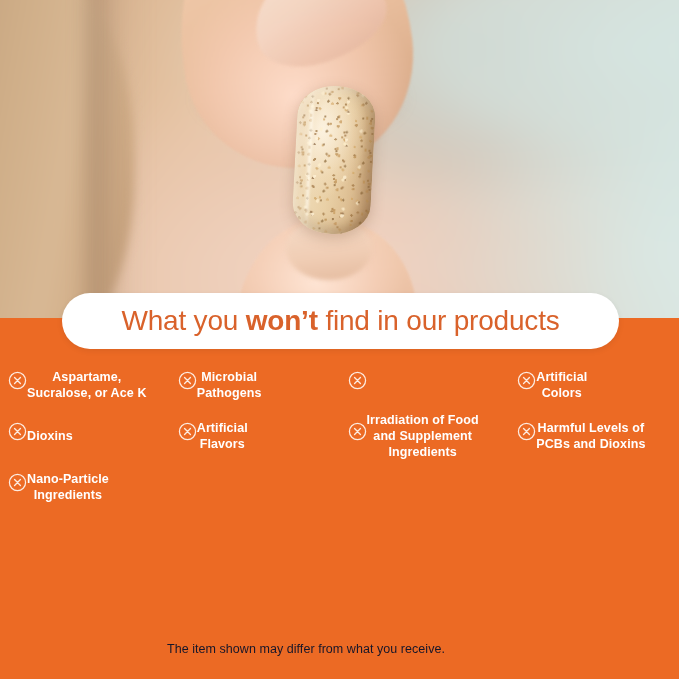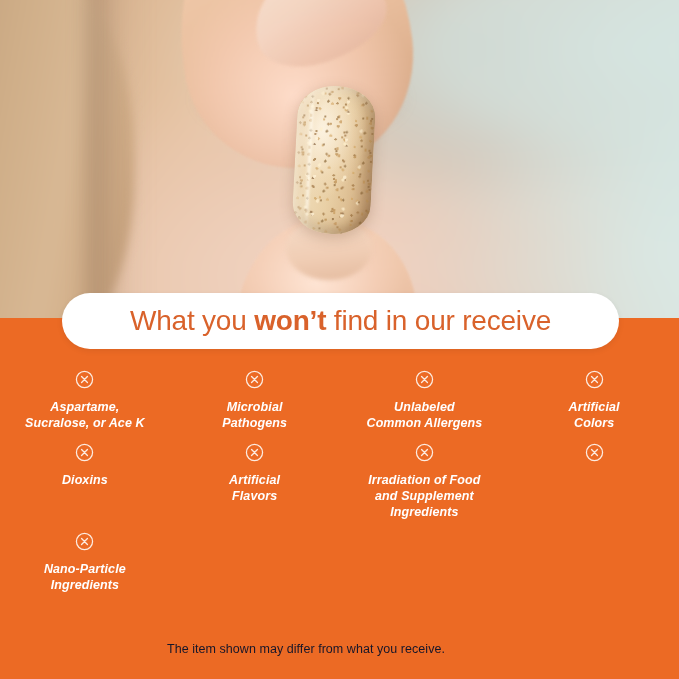"find in our receive" span { text: receive -> products }
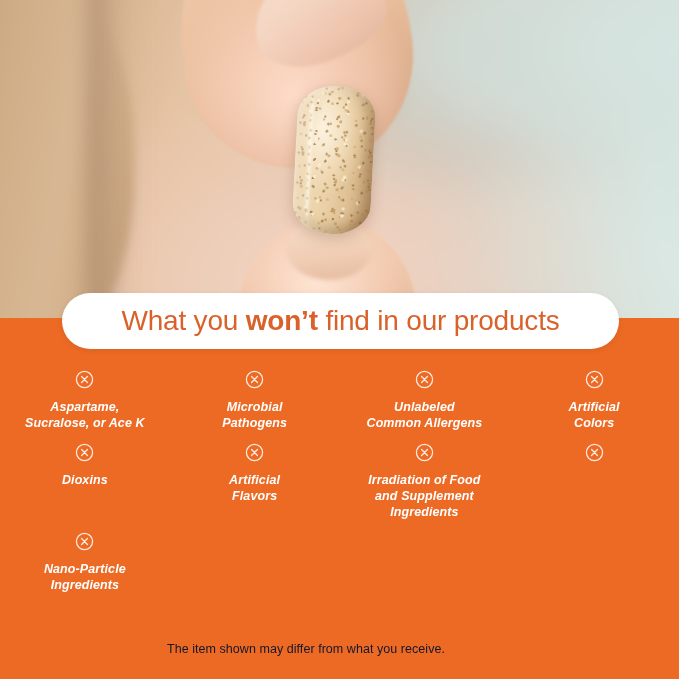"Aspartame," .item { flex-direction: column -> none; font-style: italic -> none; padding: 0 23px -> 0 8px }
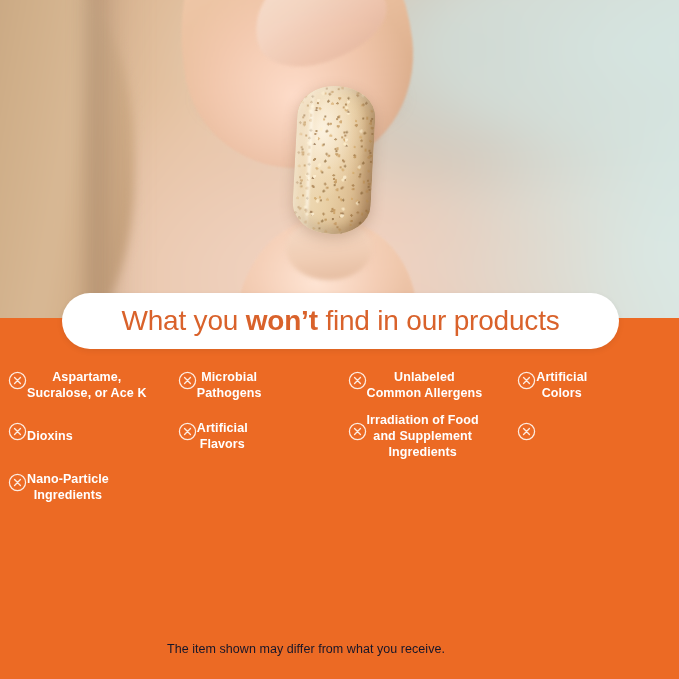"Unlabeled" div.item-label { html: <div>Unlabeled Common Allergens</div> -> none }
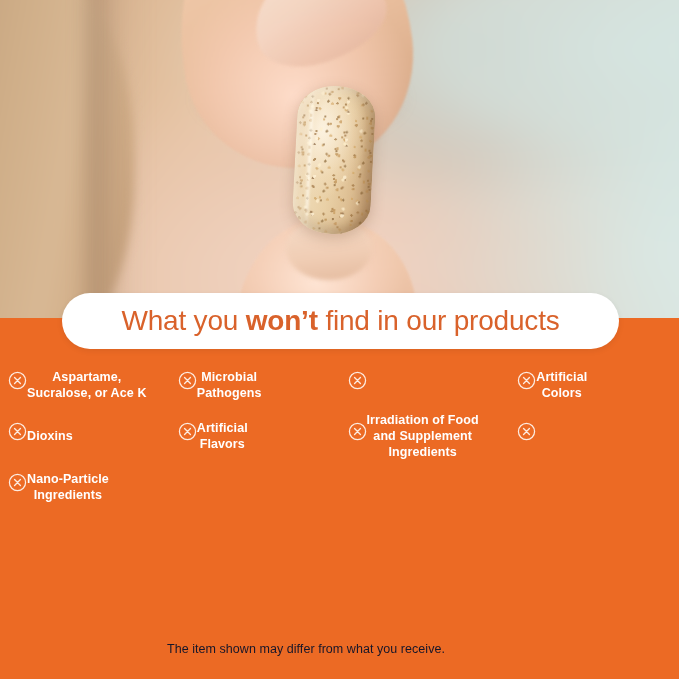"Harmful Levels of" div.item-label { html: none -> <div>Harmful Levels of PCBs and Dioxins</div> }
